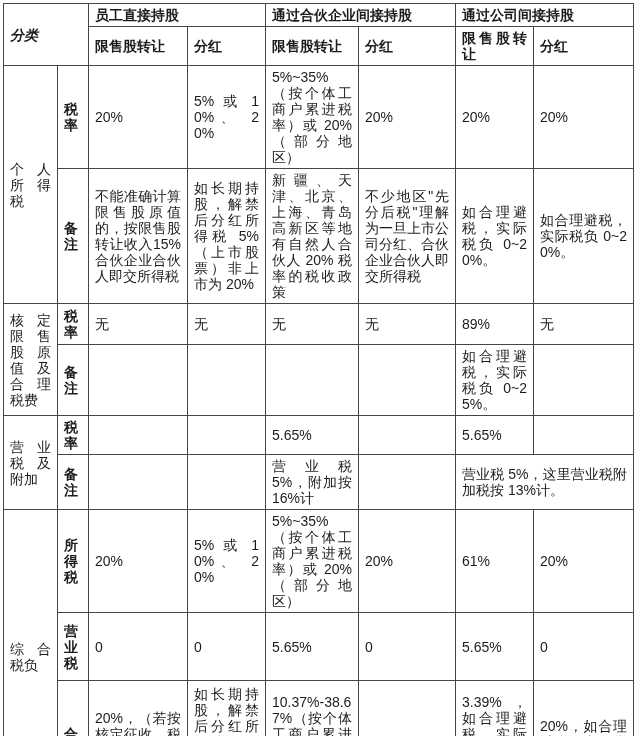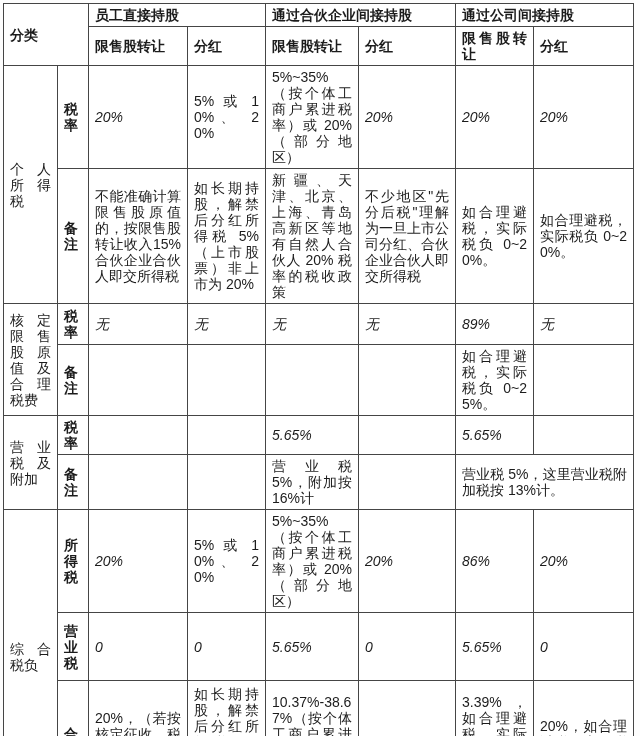"分类" td.corner { font-style: none -> italic }
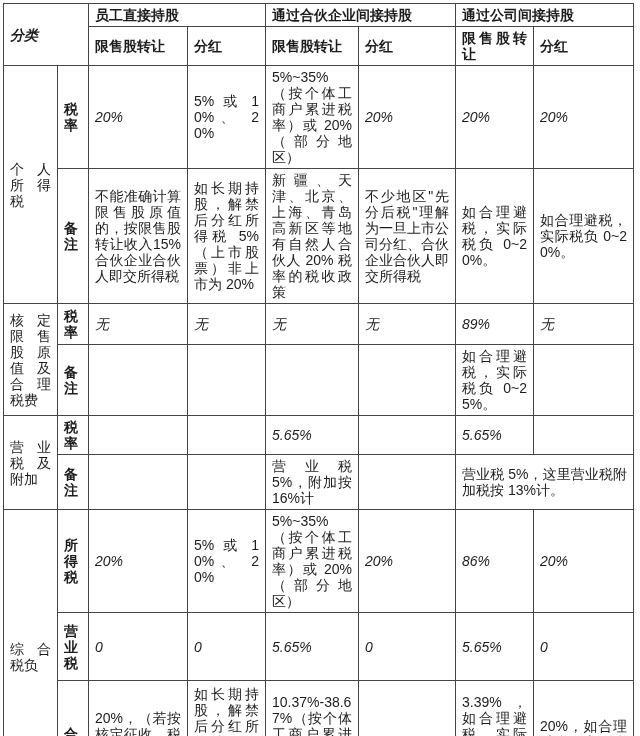"20%" td.num { font-style: italic -> none }
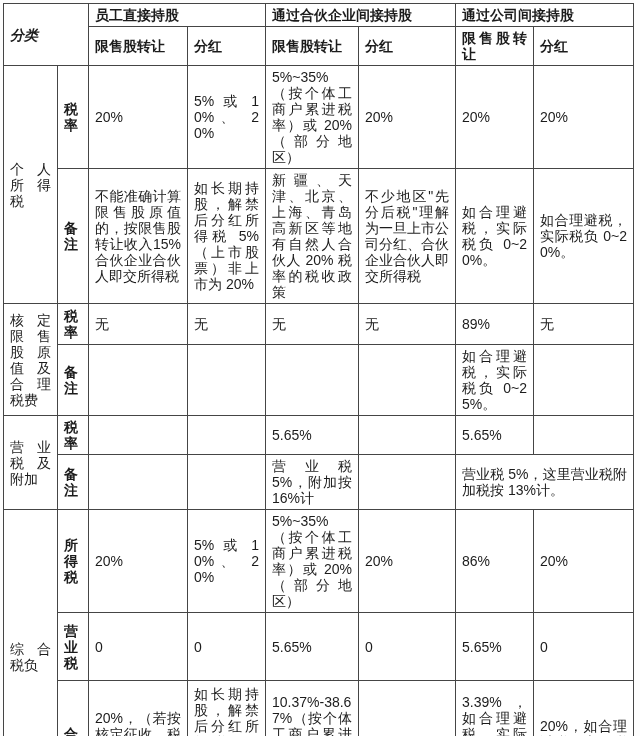"86%" td.num { text: 86% -> 61% }
